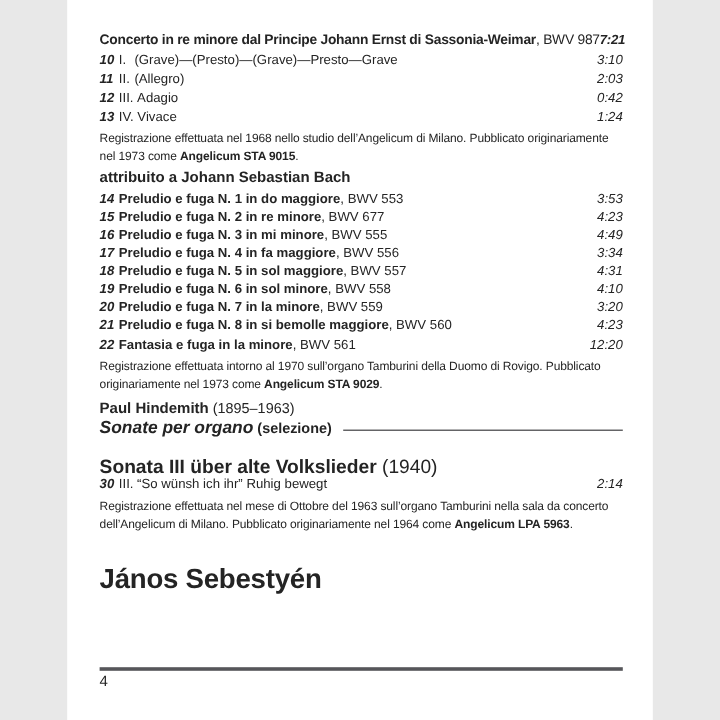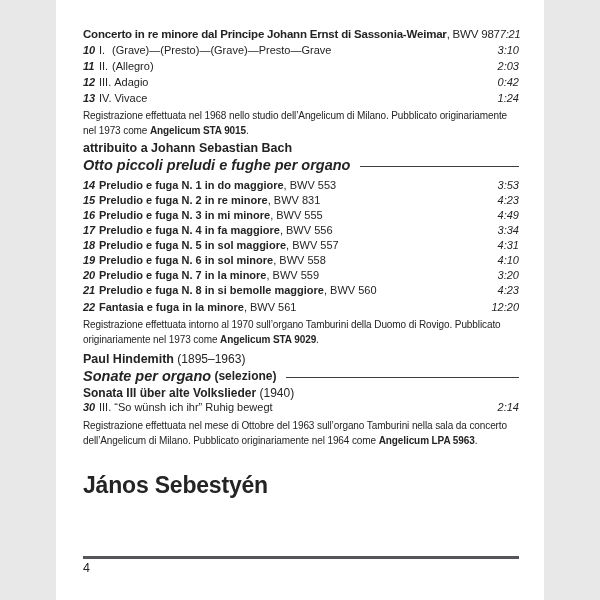"7:21" .bi { font-weight: normal -> bold }
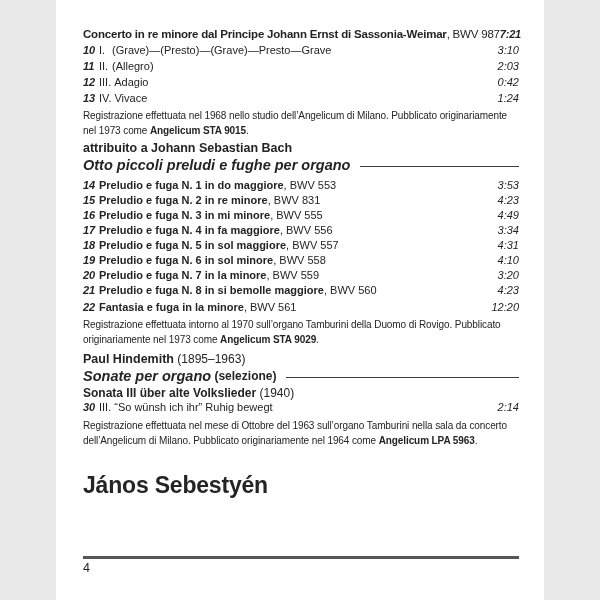"Otto piccoli preludi e fughe" div.ruled { html: <div> <span>Otto piccoli preludi e fughe per organo</span> <span></span> </div> -> none }
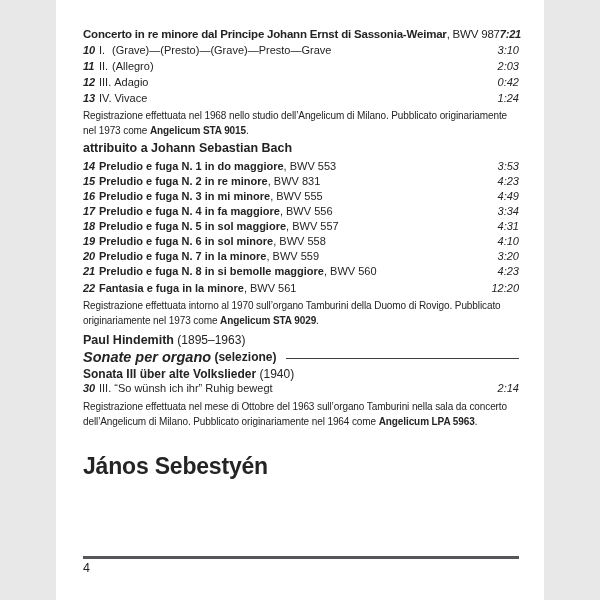", BWV 831" span { text: 831 -> 677 }
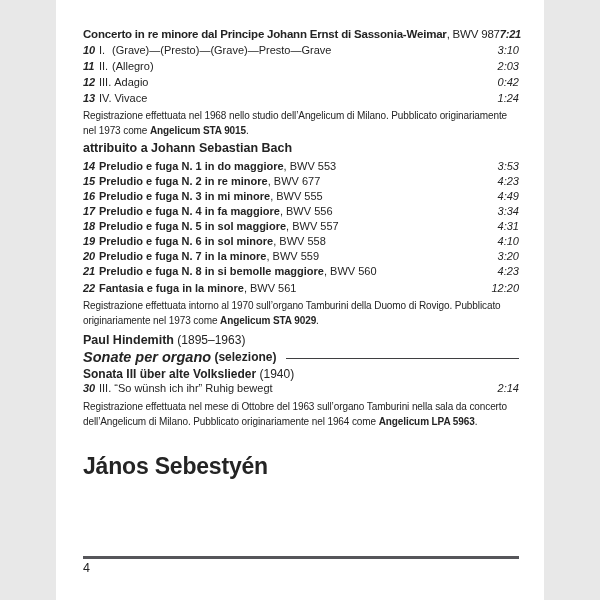"Sonata III über alte Volkslieder" .subwork { font-size: 12px -> 16px; margin-top: 0 -> 16px }
